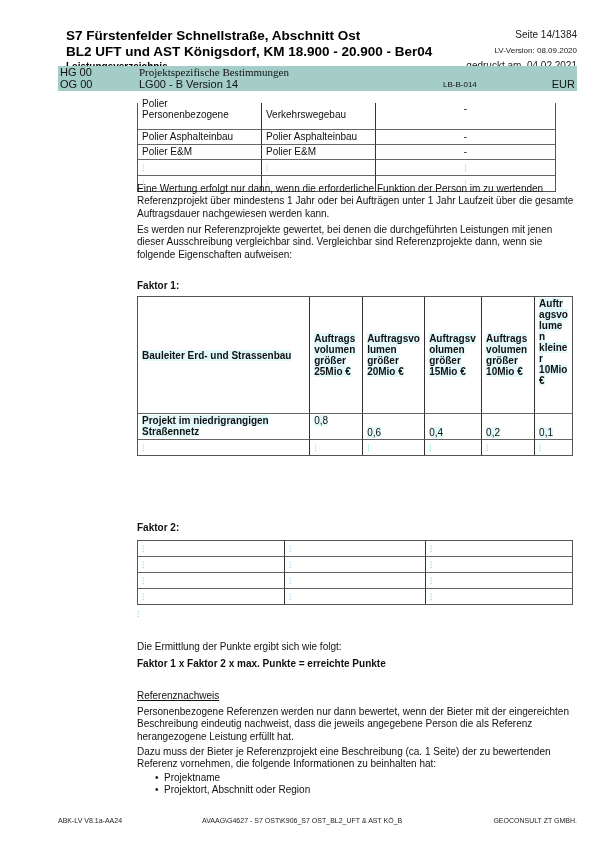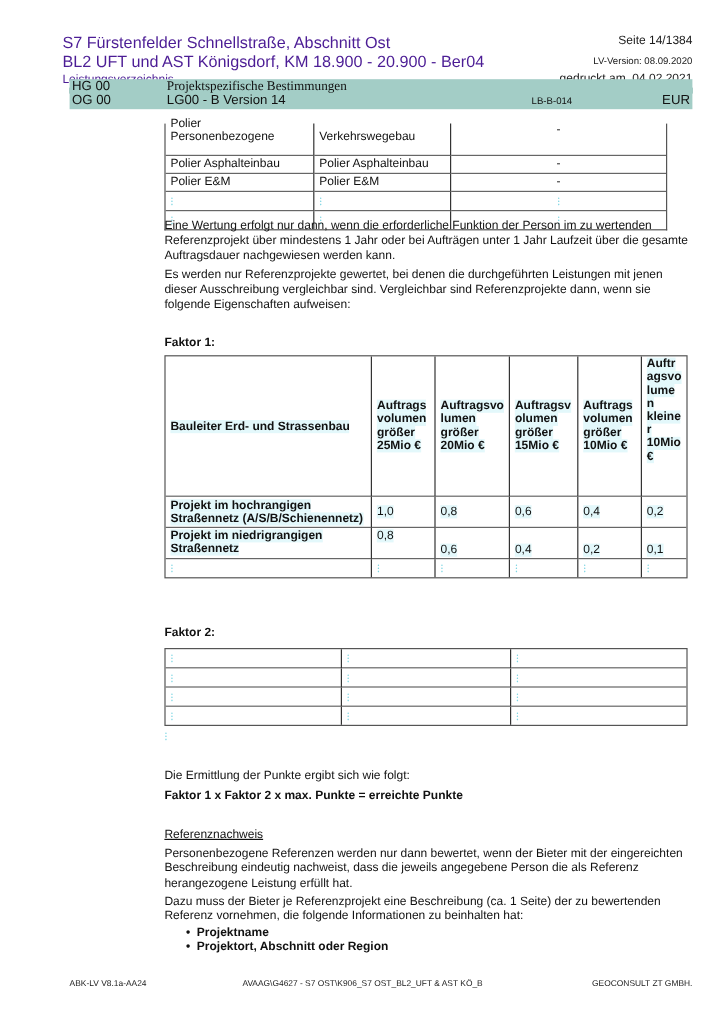"S7 Fürstenfelder Schnellstraße," .hdr-title { color: #4c1d95 -> #000000; font-weight: none -> bold; left: 52px -> 66px }
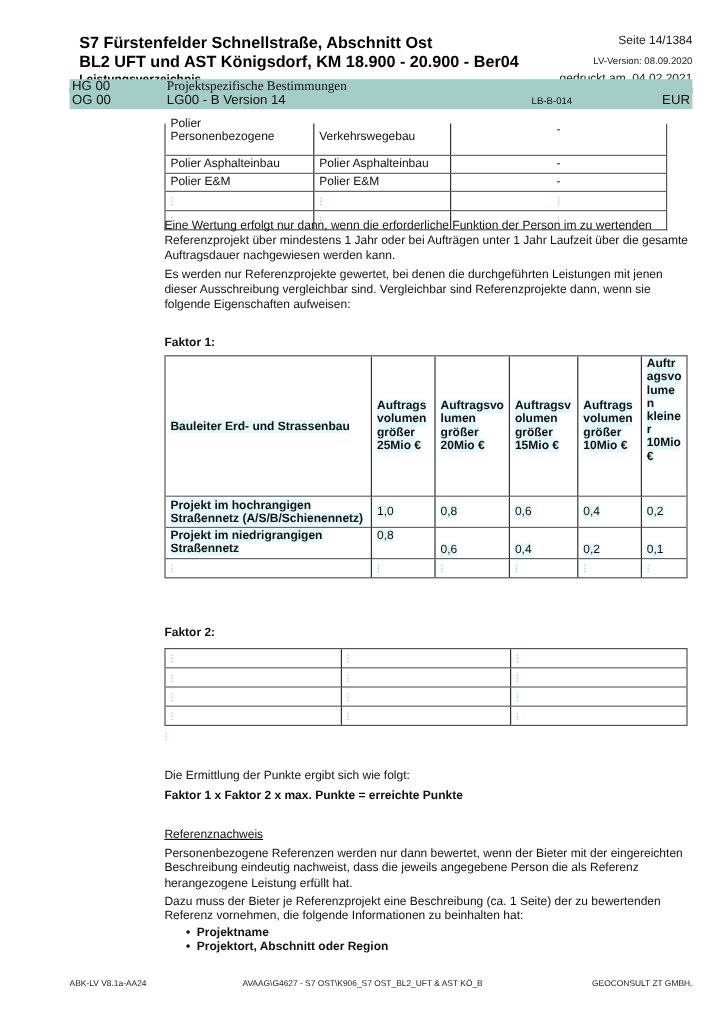"Projekt im hochrangigen Straßennetz" tr { html: <tr> <td><span>Projekt im hochrangigen Straßennetz (A/S/B/Schienennetz)</span></td> <td><span>1,0</span></td> <td><span>0,8</span></td> <td><span>0,6</span></td> <td><span>0,4</span></td> <td><span>0,2</span></td> </tr> -> none }
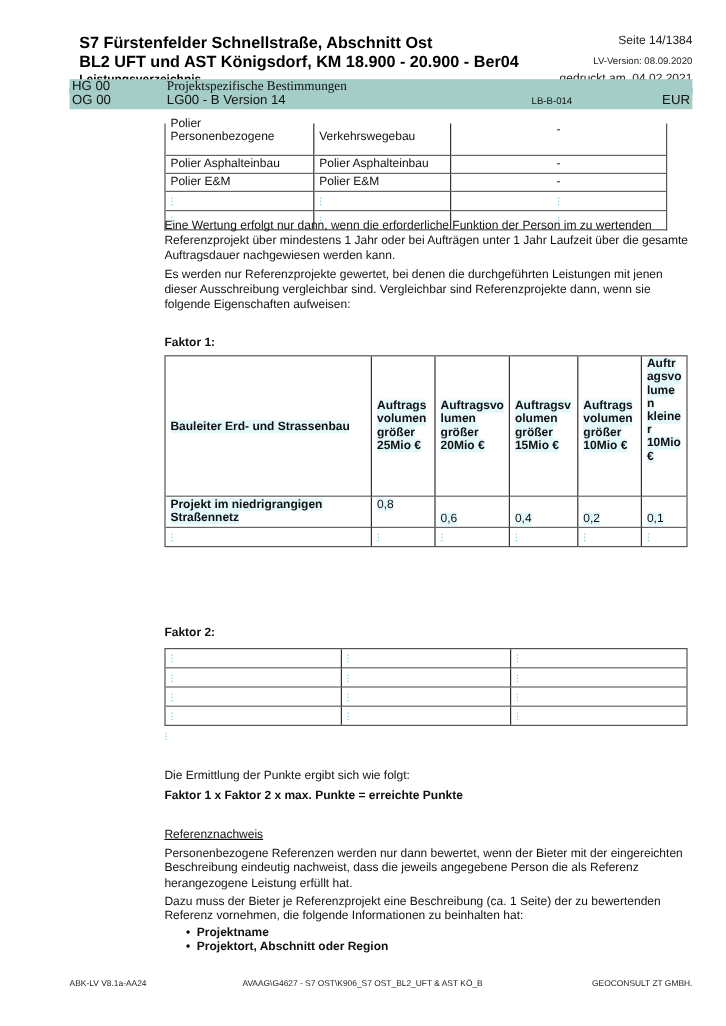"Projektname" .bullet-list { font-weight: bold -> none }
